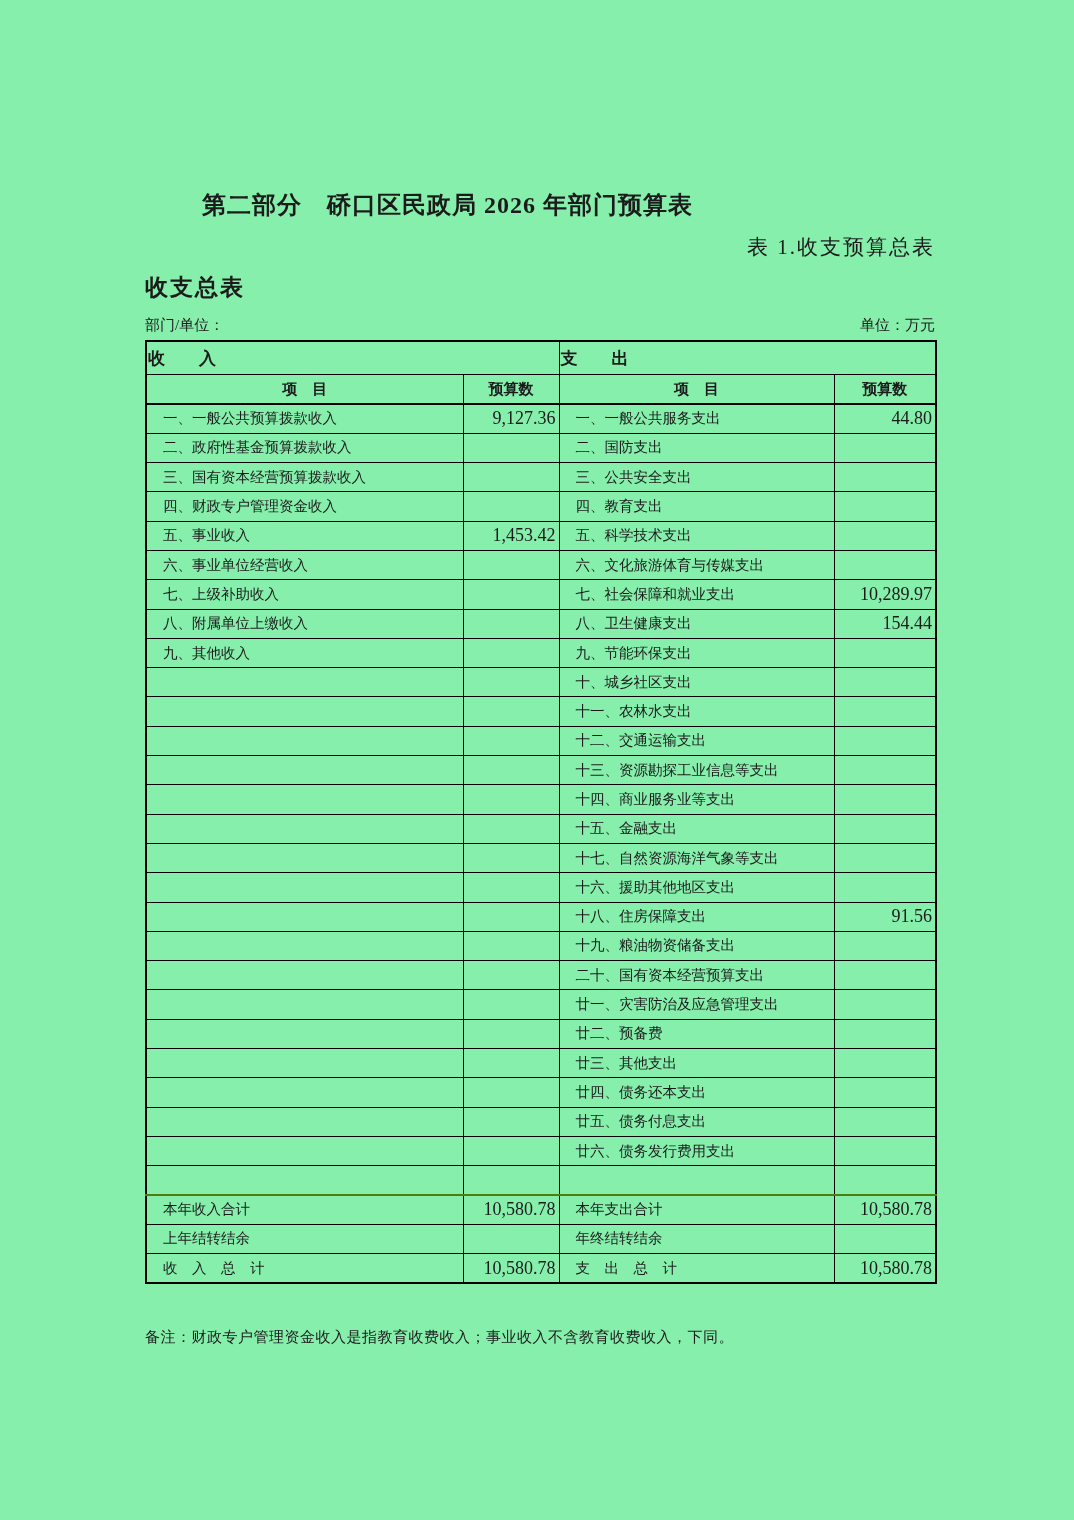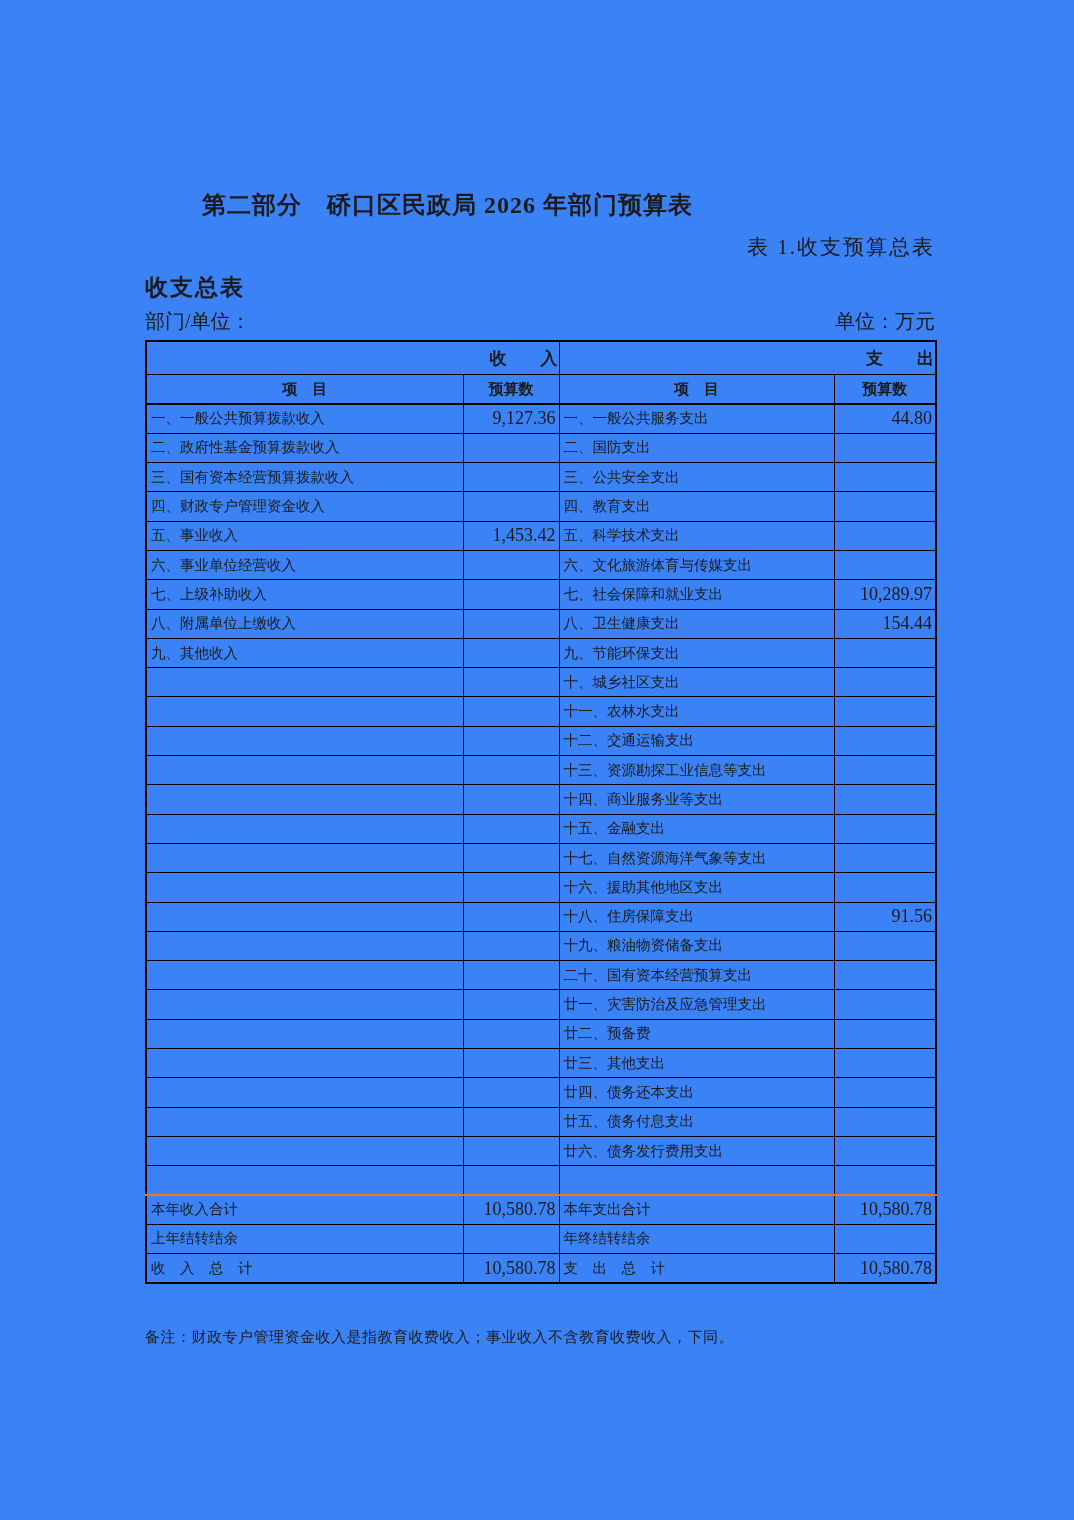"第二部分 硚口区民政局 2026 年部门预算表" .page { background: #3b82f6 -> #86efac }
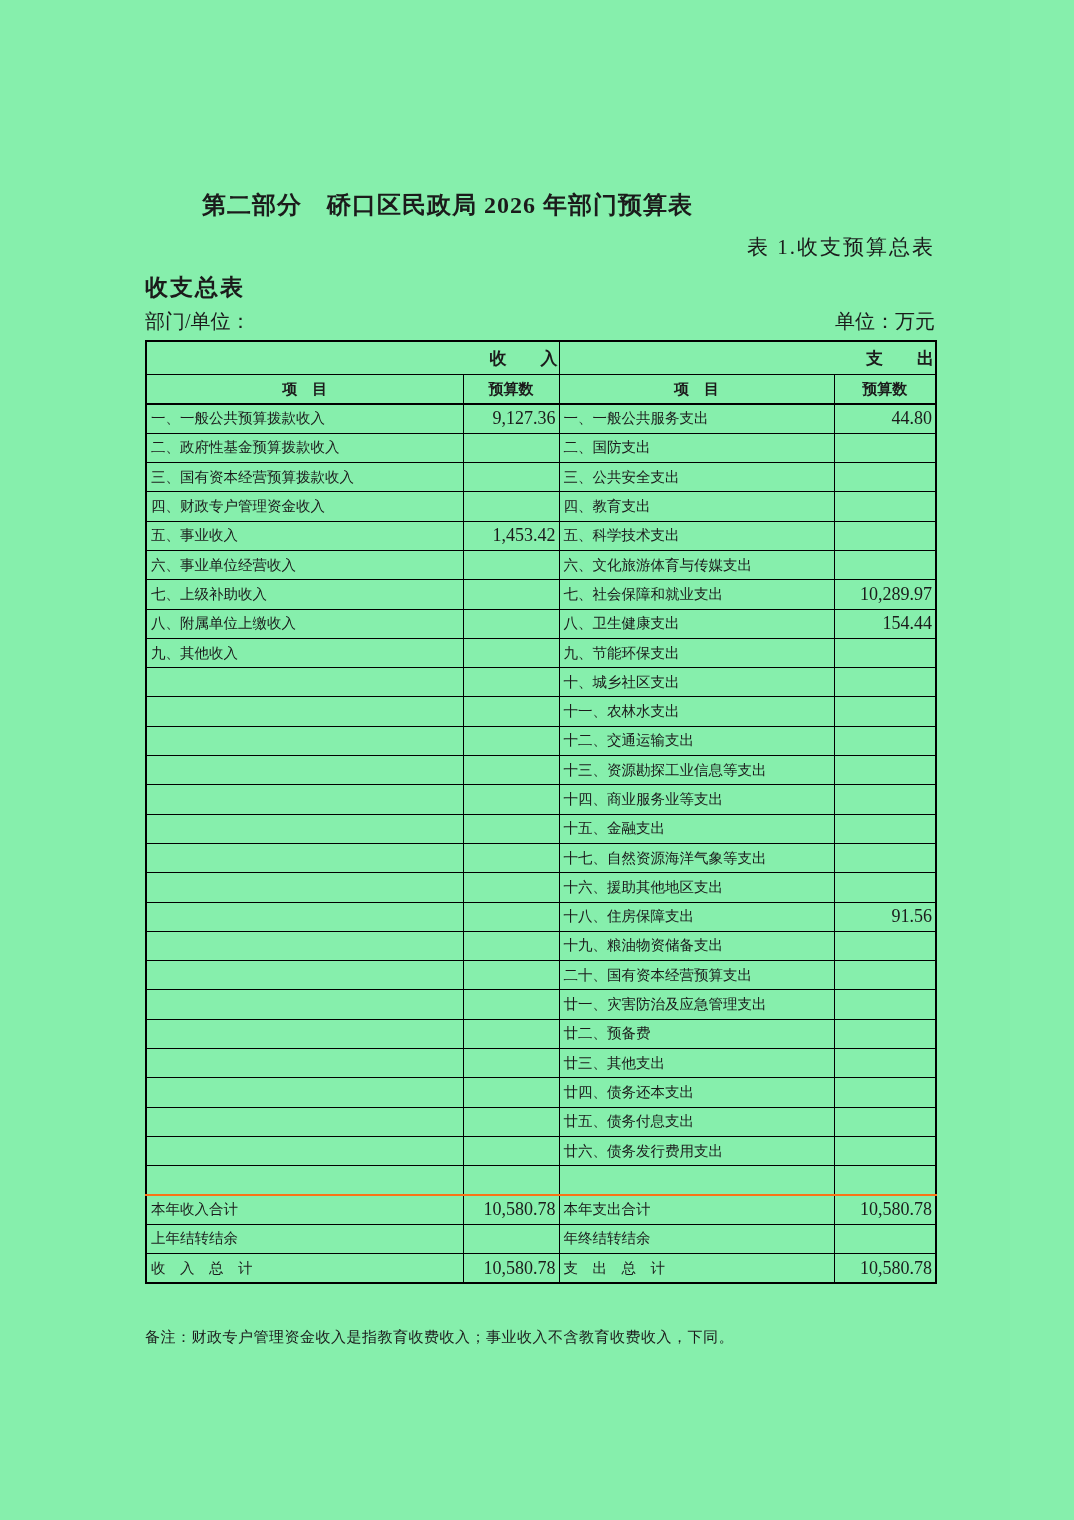"部门/单位：" .meta-row { font-size: 20px -> 15px }
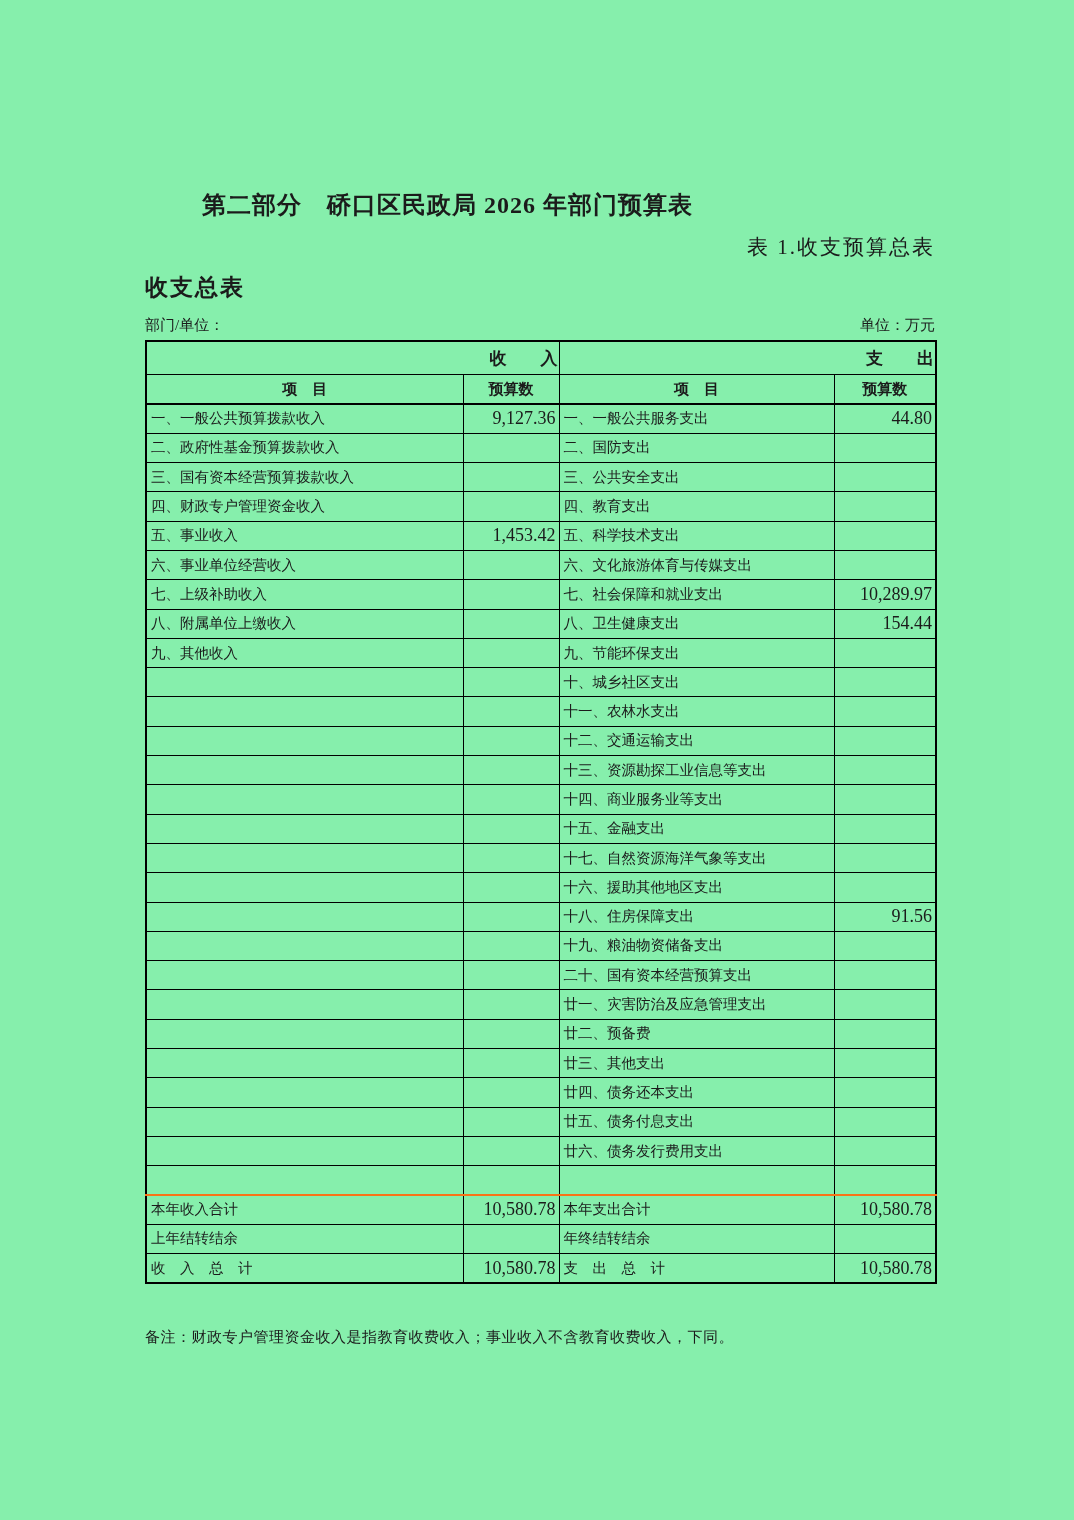"收 入" tr.group-header th { text-align: right -> left }
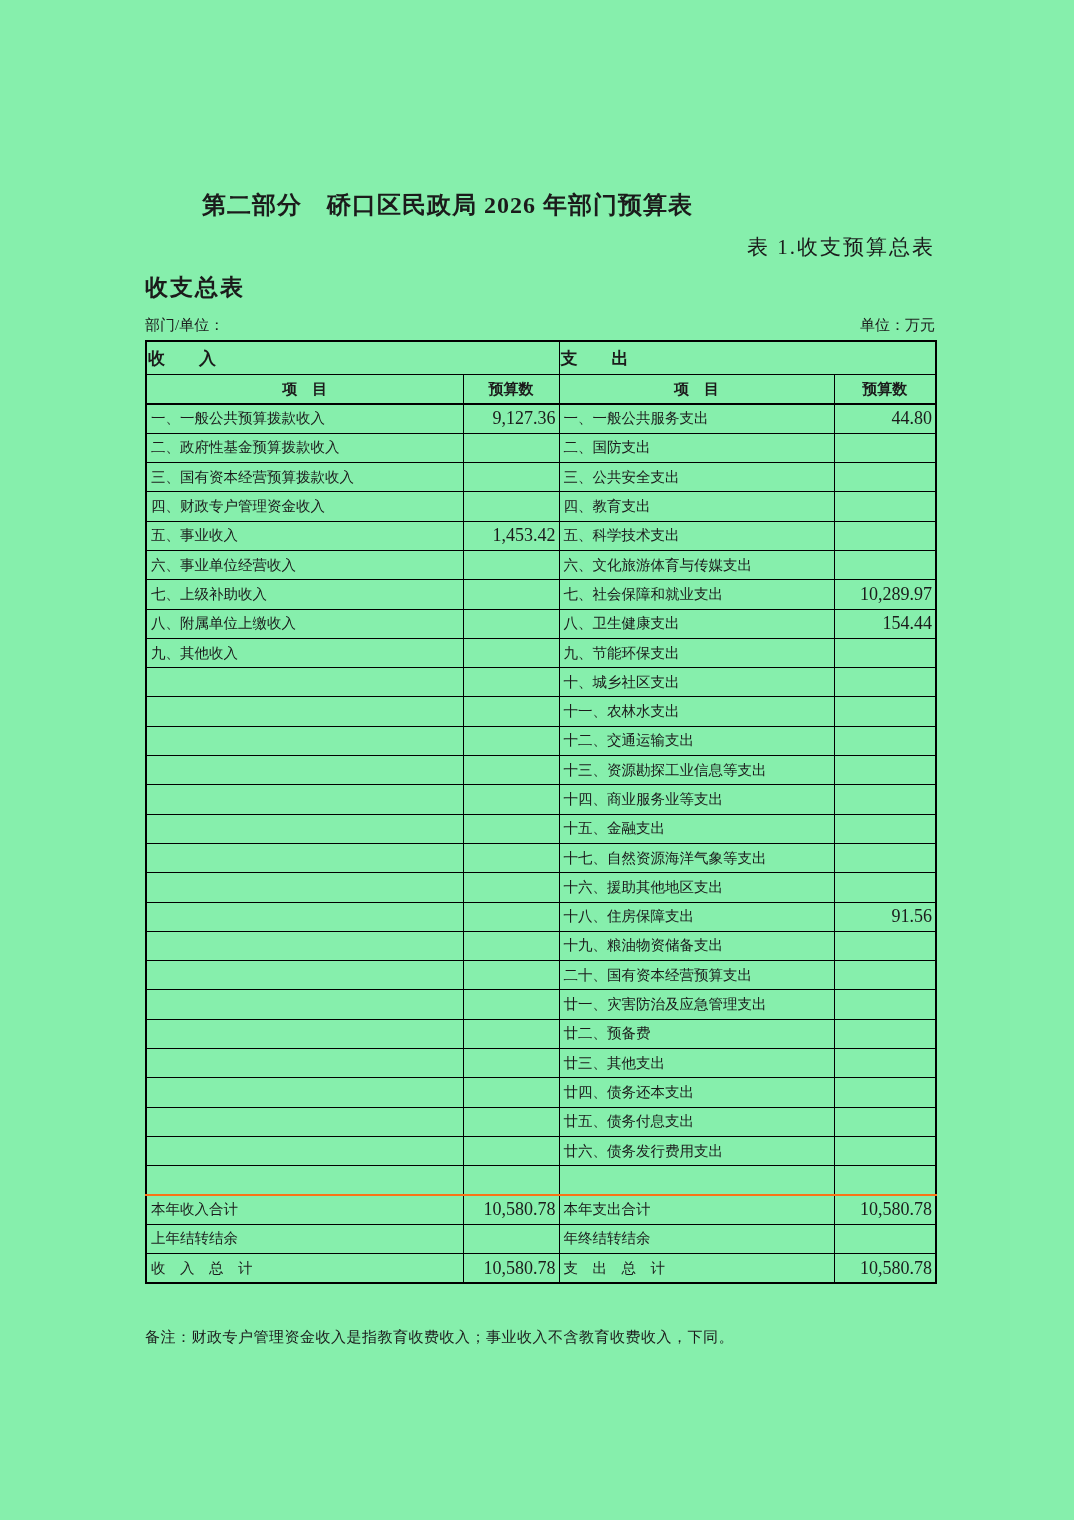"一、一般公共预算拨款收入" td.item-cell { padding: 0 2px 0 4px -> 0 2px 0 16px }
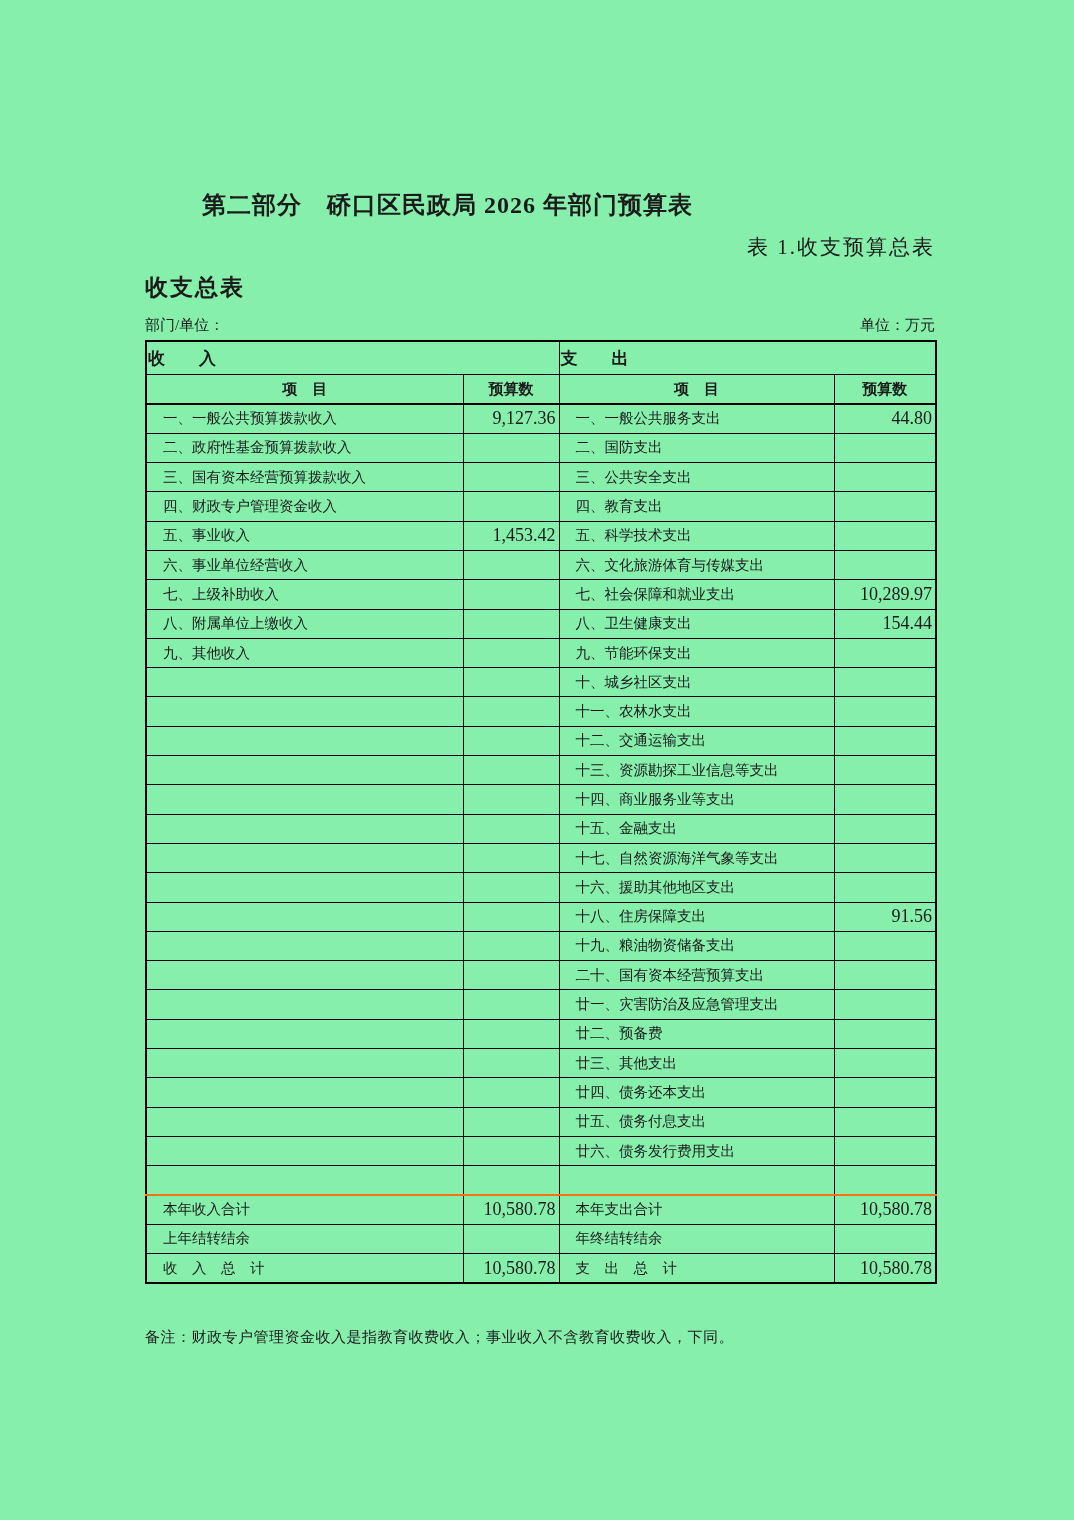"本年收入合计" tr.summary-row-first td { border-top: 2px solid #f97316 -> 2px solid #4d7c0f }
